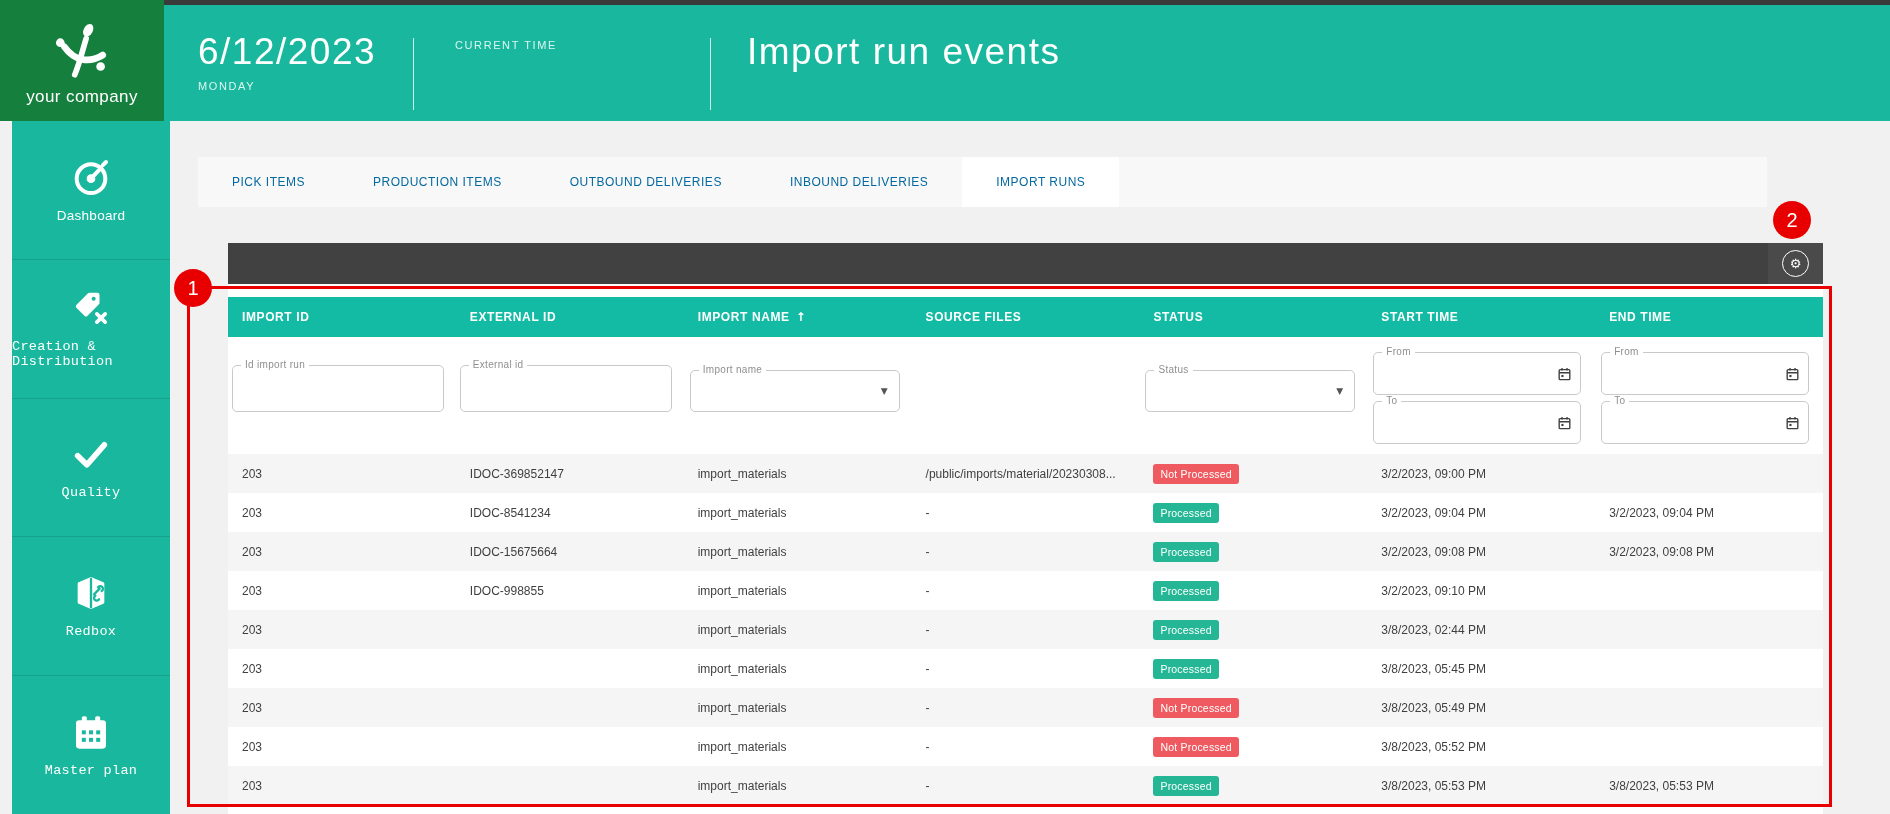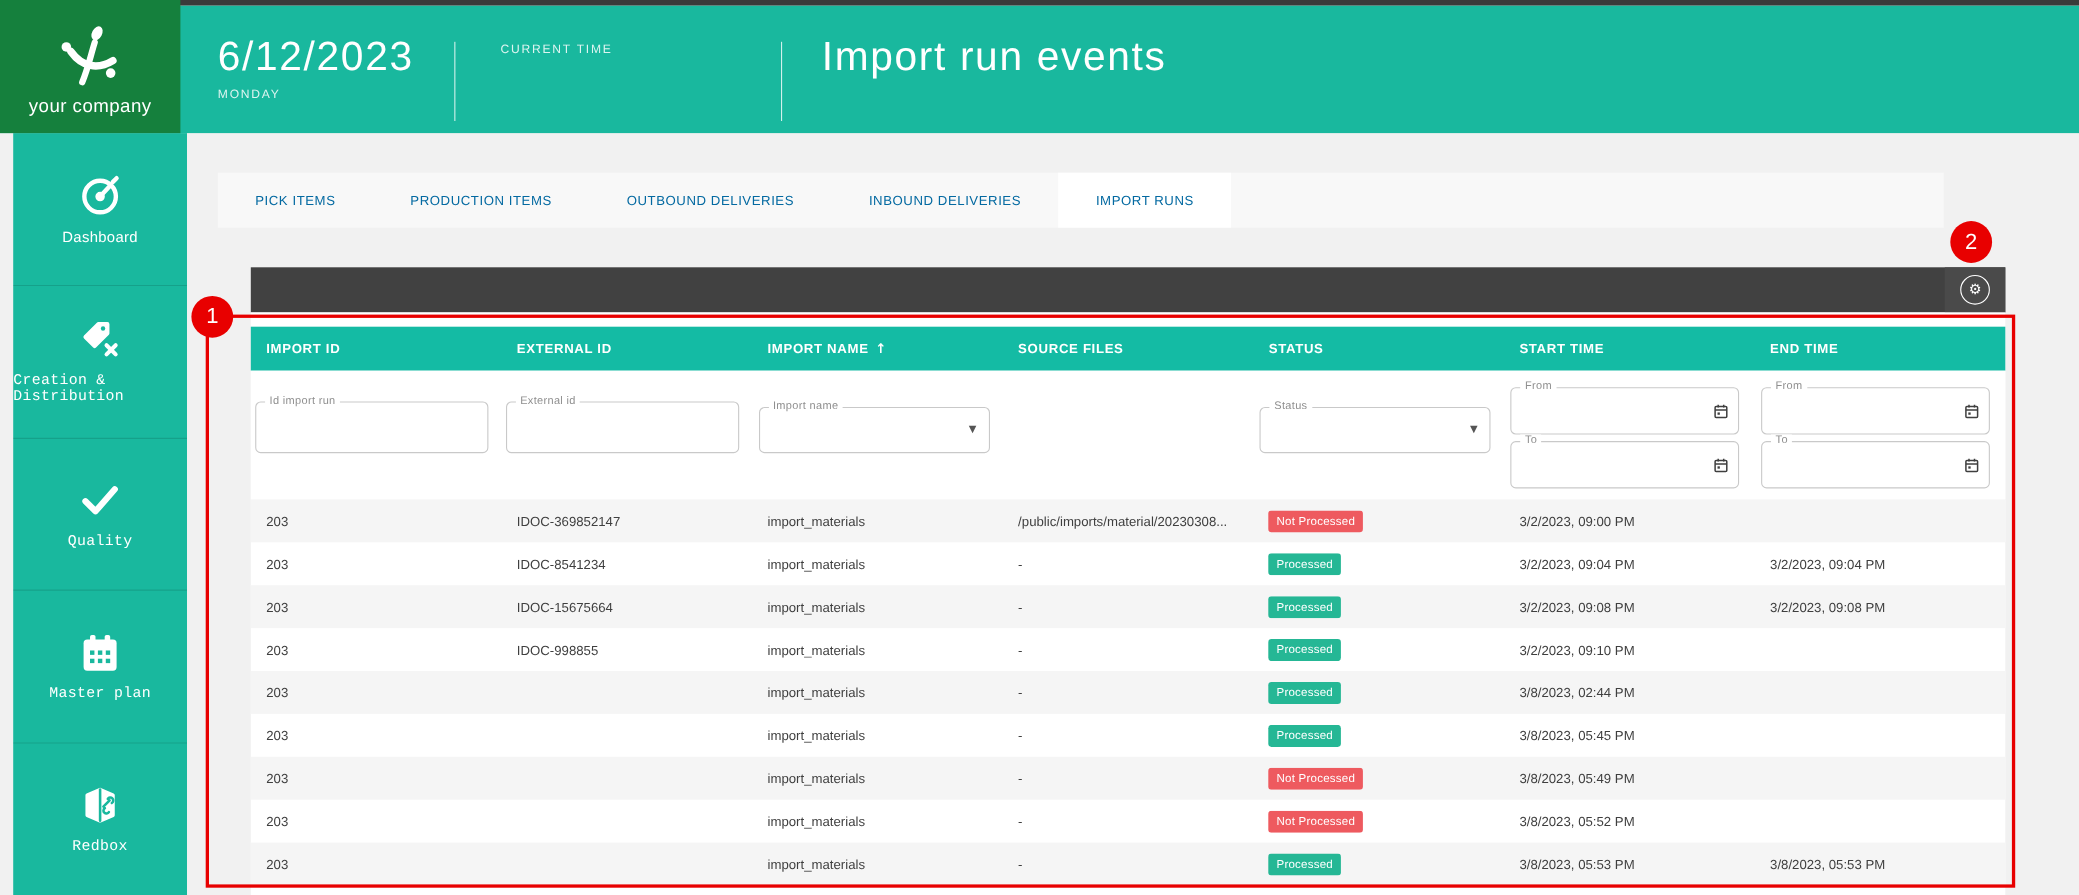"Master plan" div.side-item { order: before "Redbox" -> after "Redbox" }
